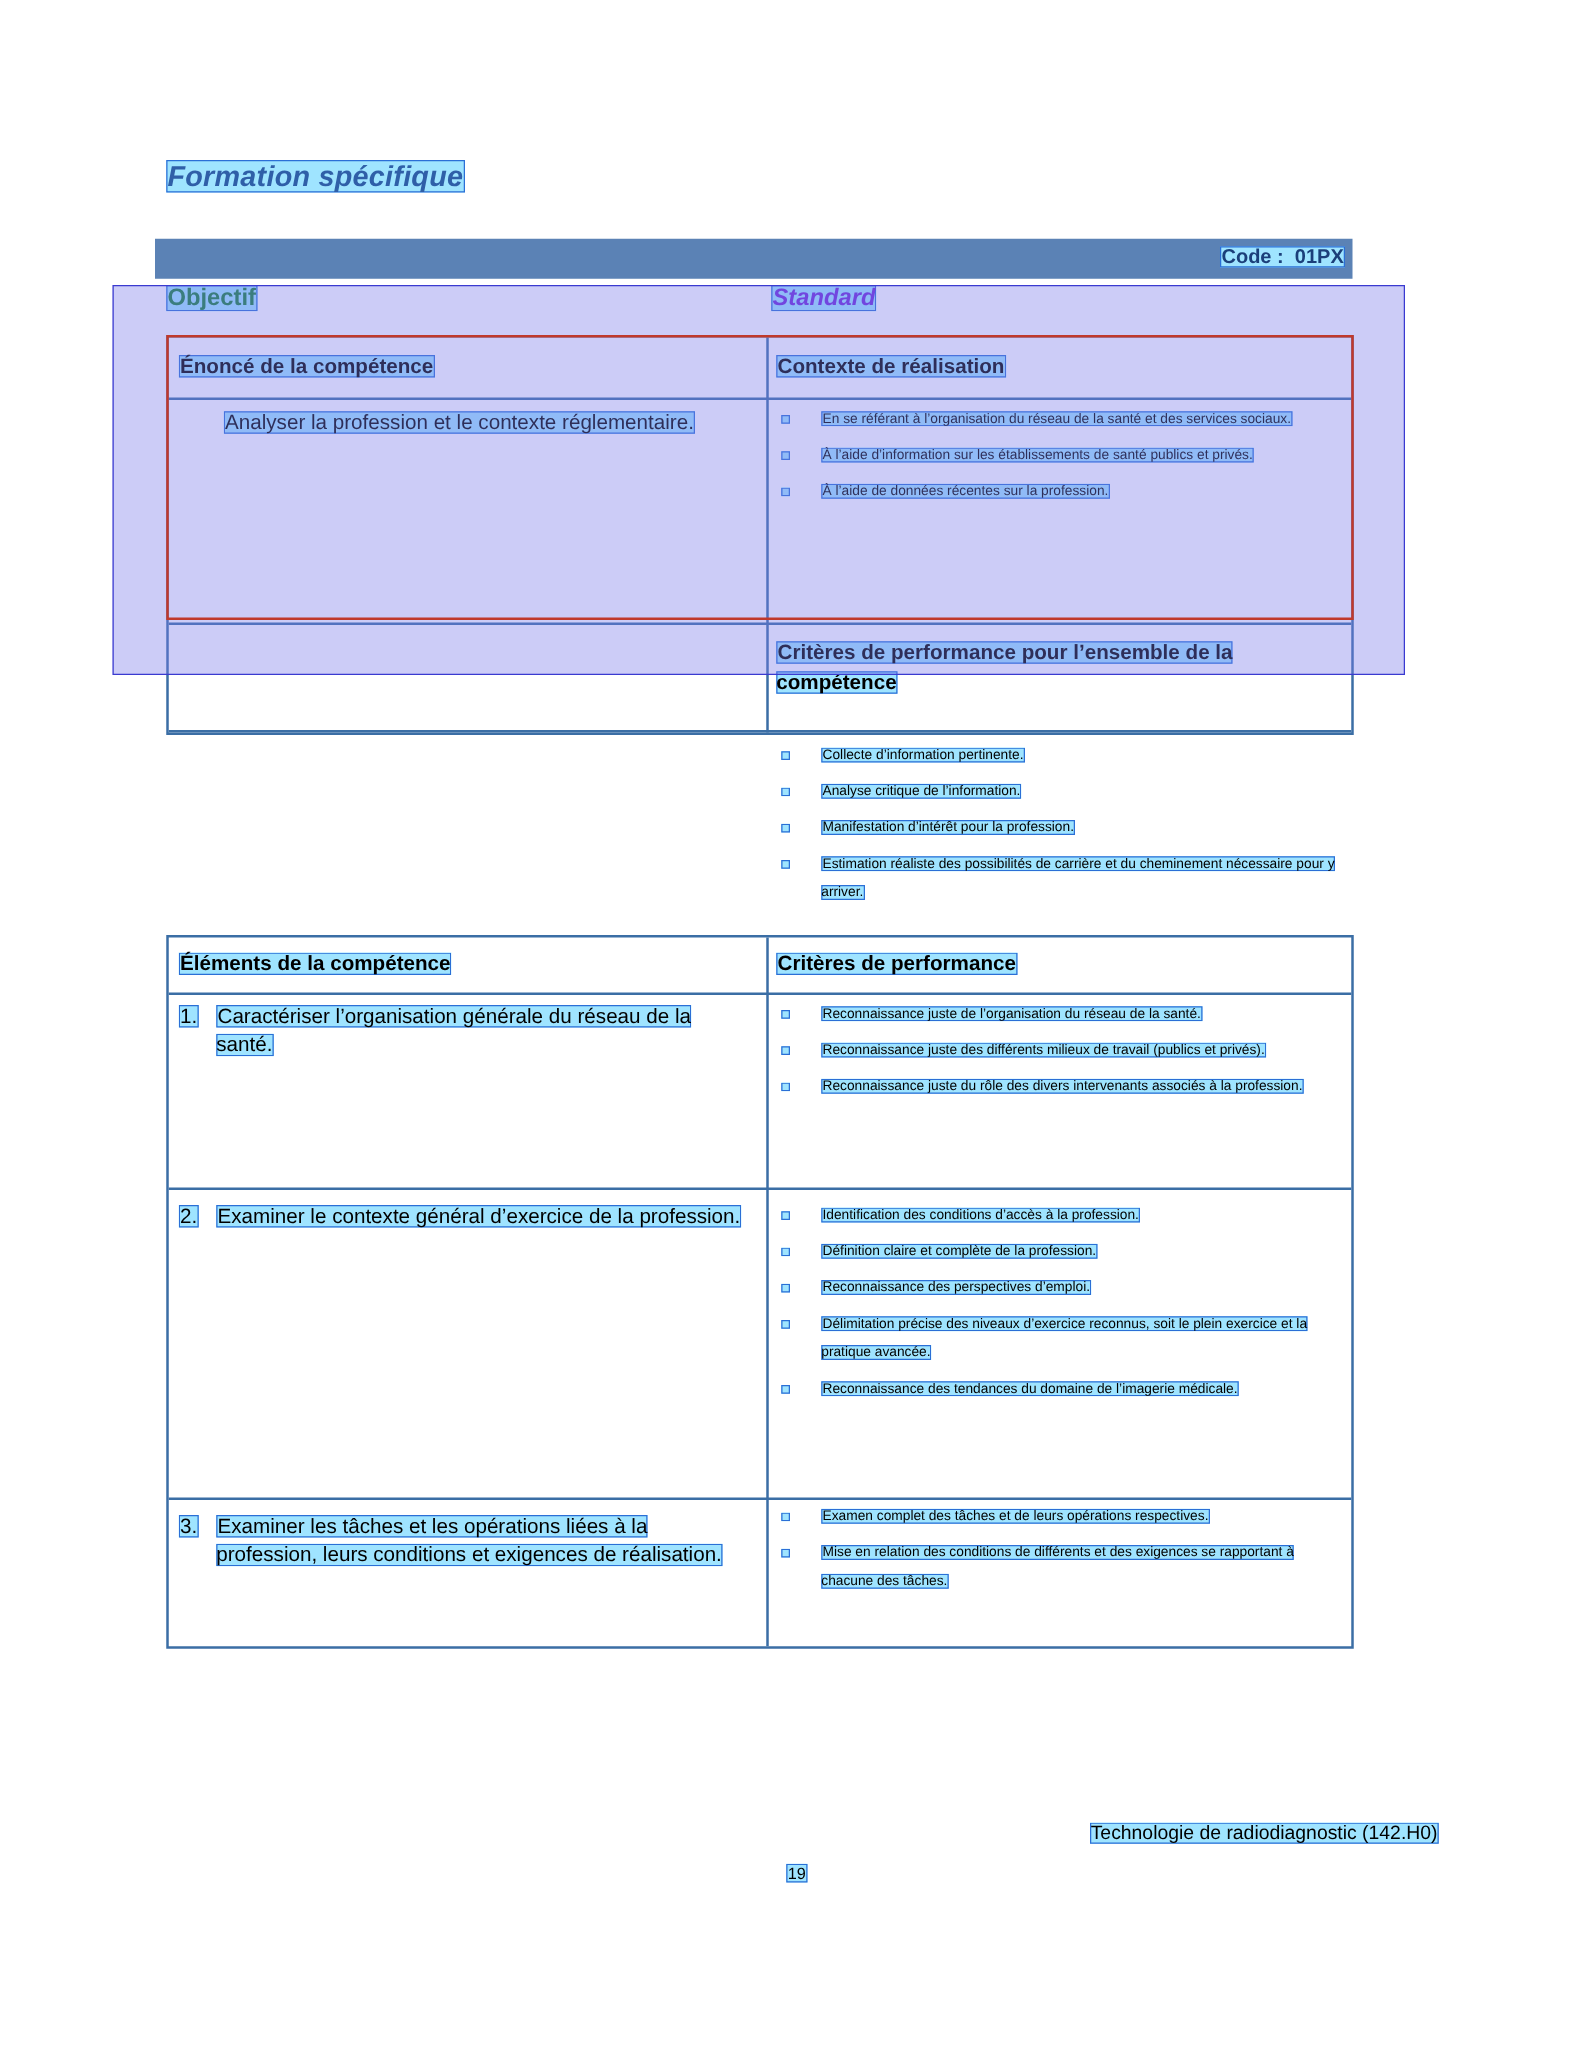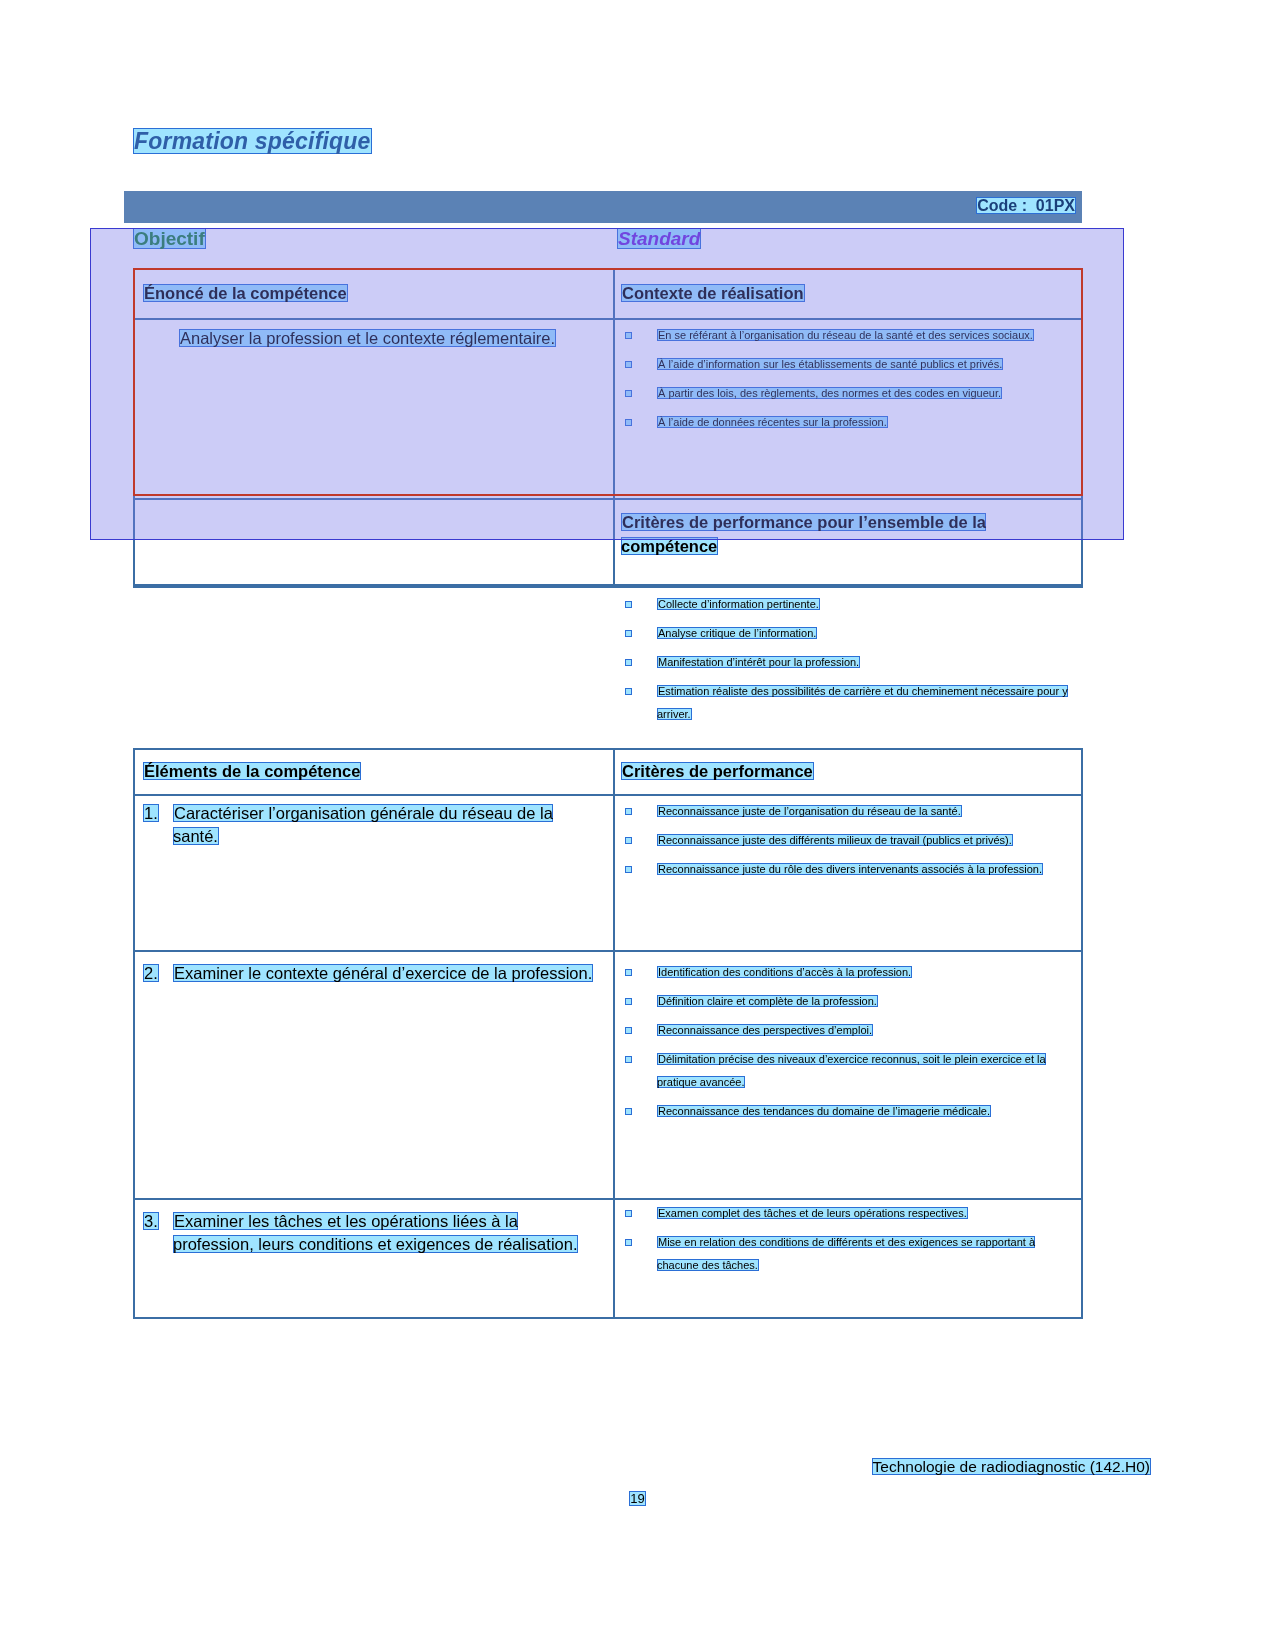"À partir des lois, des" span.hl { html: <span>À partir des lois, des règlements, des normes et des codes en vigueur.</span> -> none }
